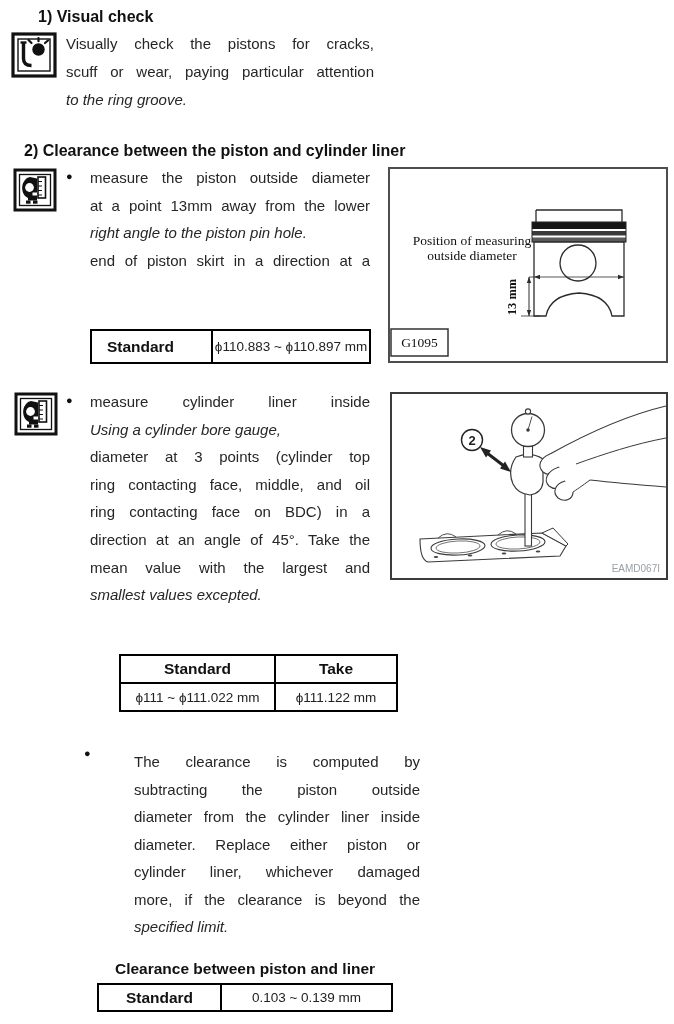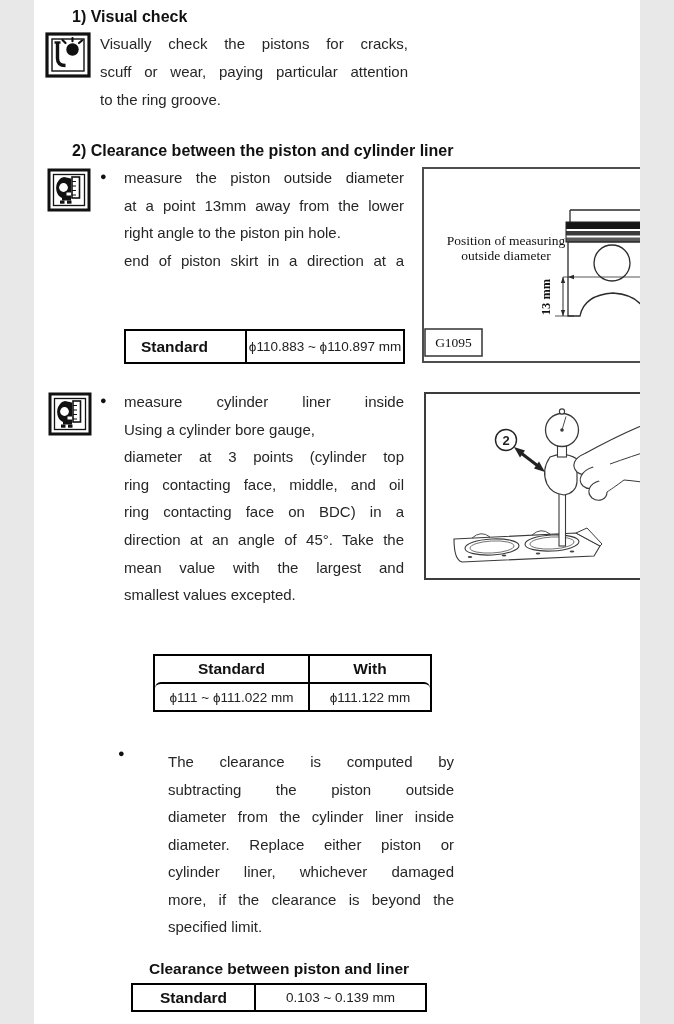"1) Visual check" #page { width: 606px -> 674px }
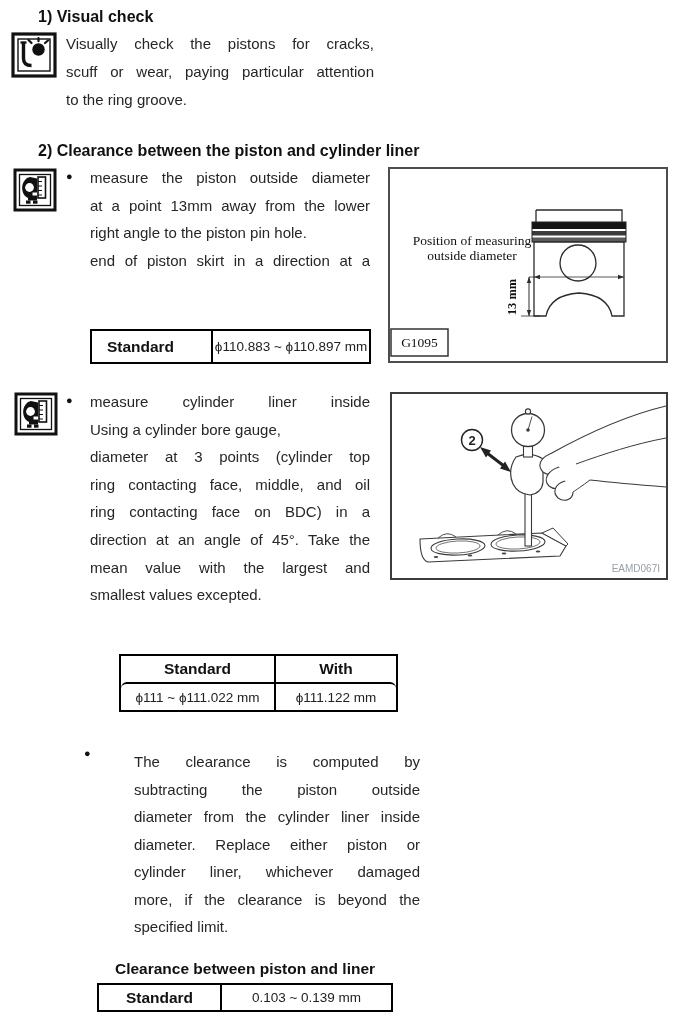"to the ring groove." .jline.noj { font-style: none -> italic }
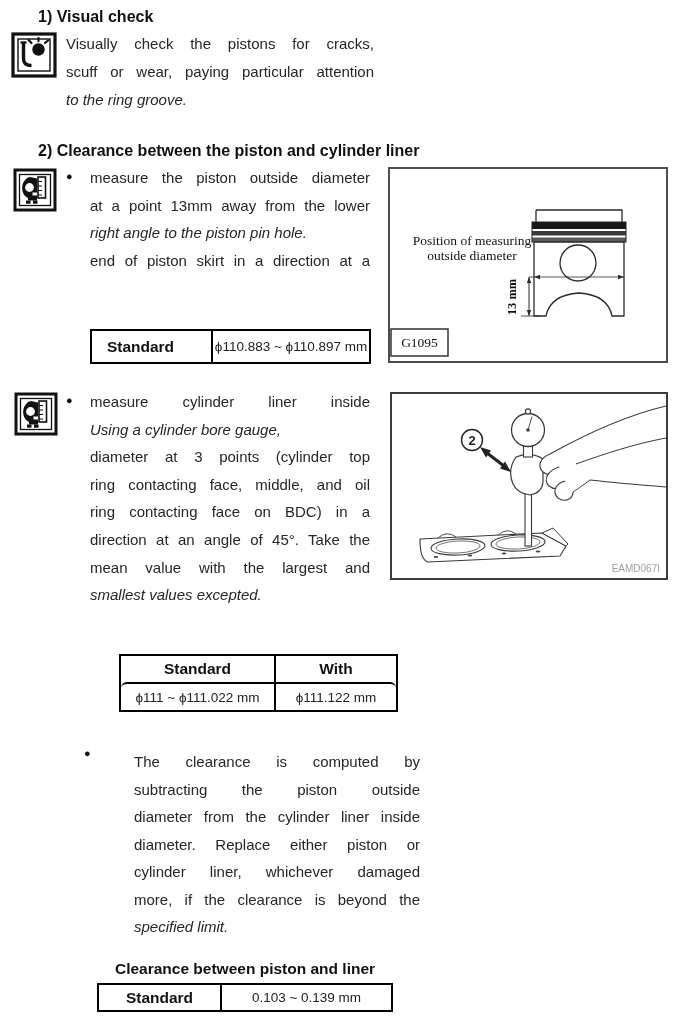"2) Clearance between the piston" div.abs { left: 38px -> 24px }
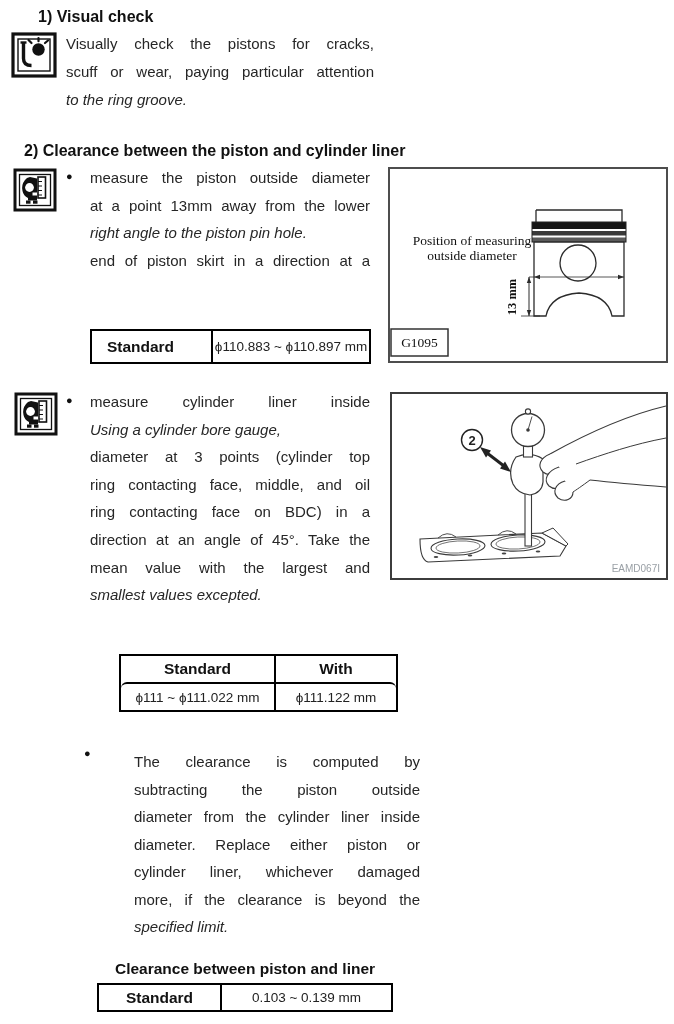"Standard" .trow { border-radius: 6px -> none }
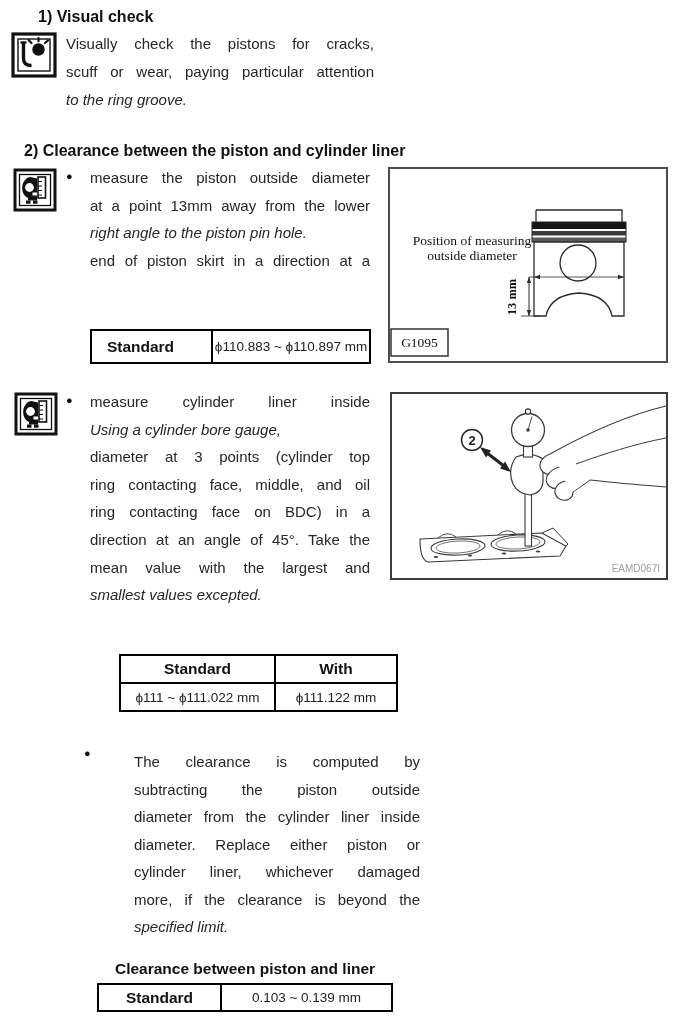"With" div.tcell { text: With -> Take }
